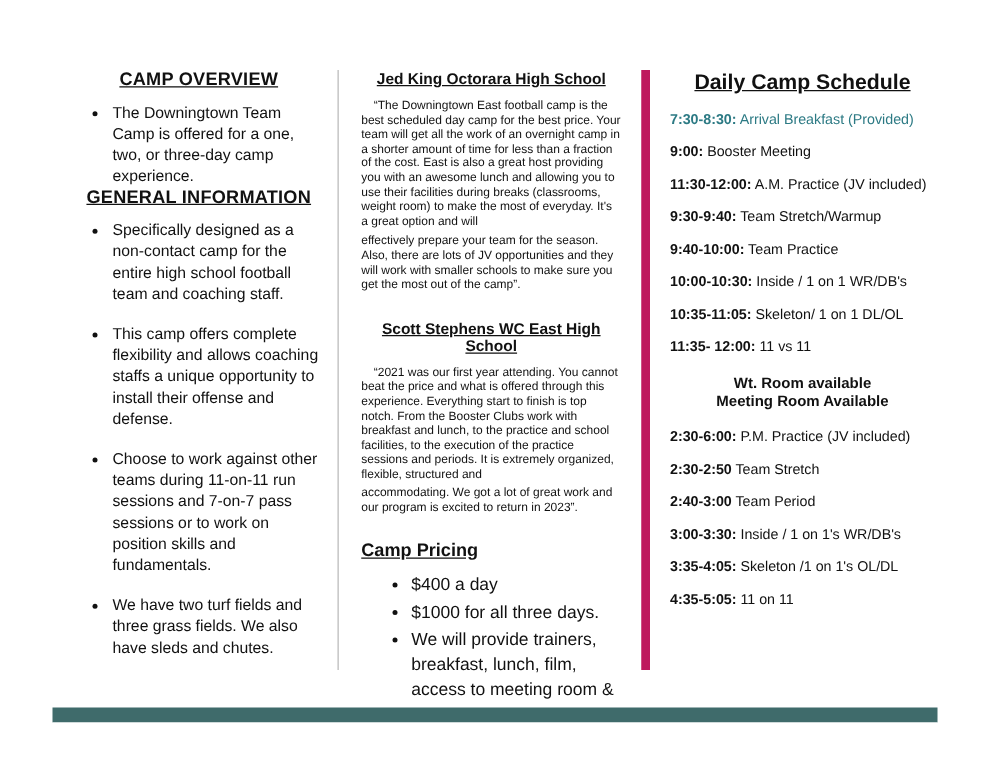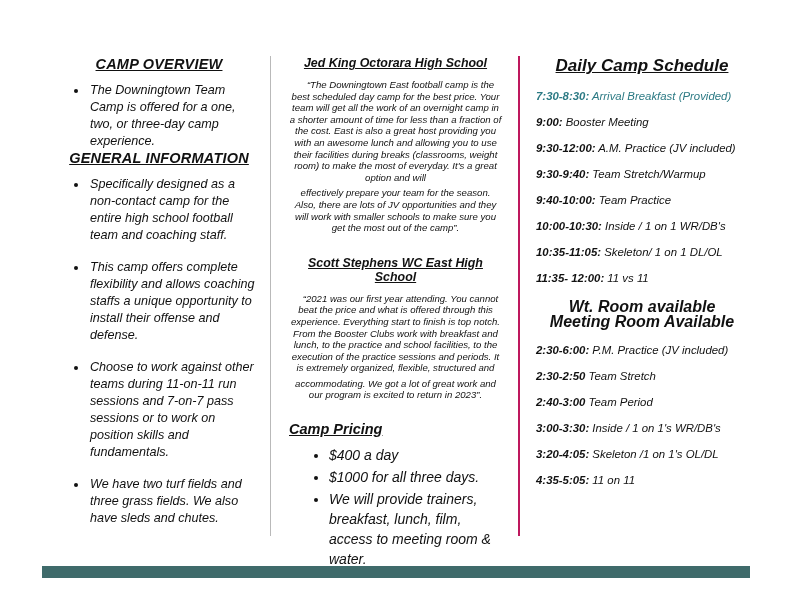"CAMP OVERVIEW" .col { font-style: italic -> none }
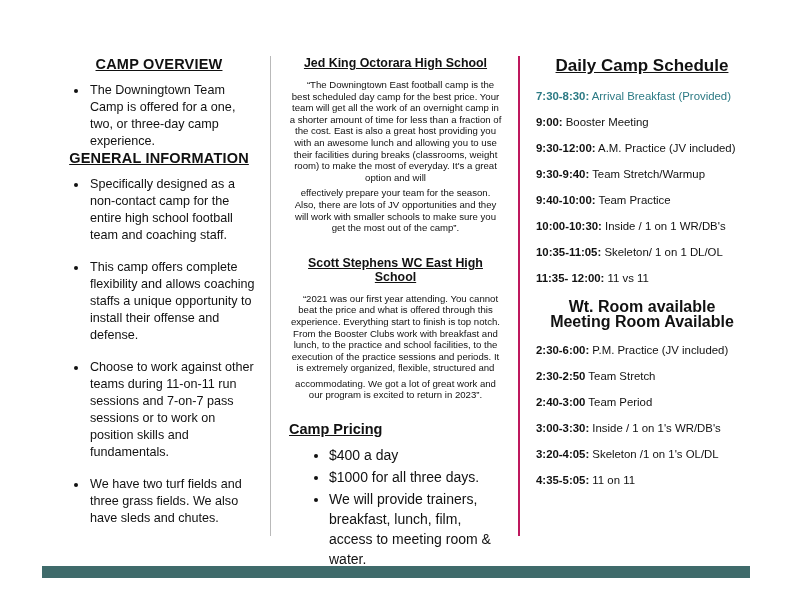"Jed King Octorara High School" .col-2 { border-right: 2px solid #be185d -> 7px solid #be185d }
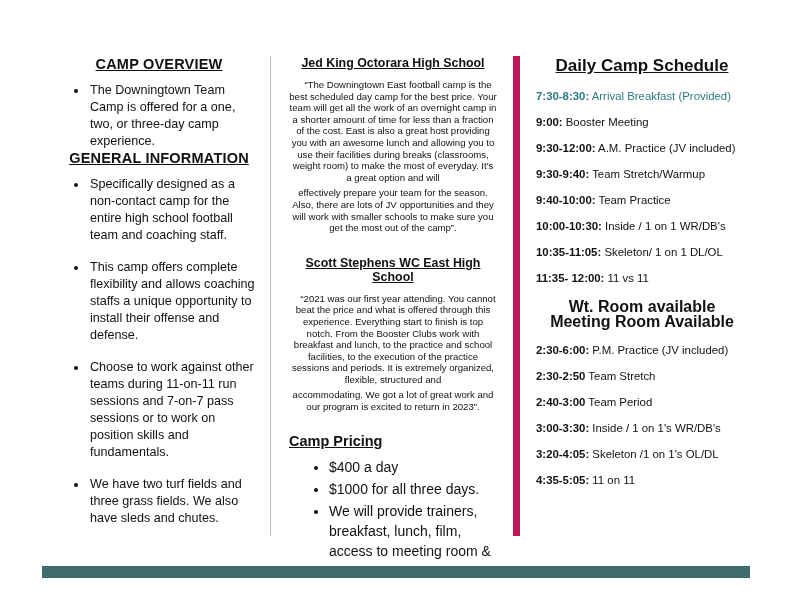"“The Downingtown East football camp" .quote { text-align: center -> left }
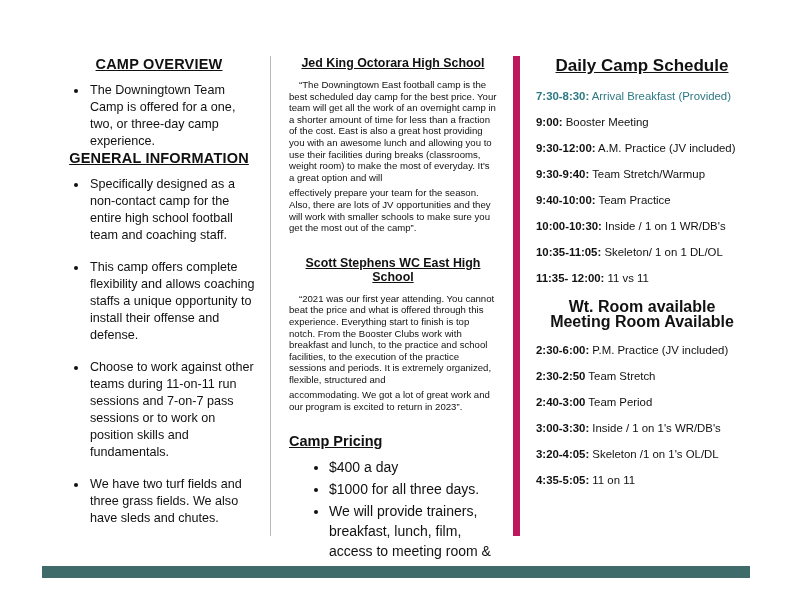"9:30-12:00:" span.t { text: 9:30-12:00 -> 11:30-12:00 }
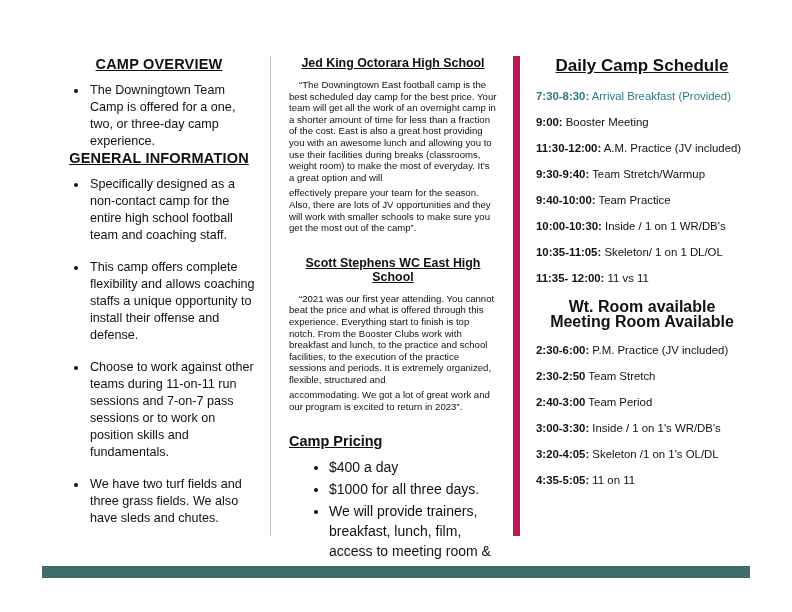"Wt. Room available" .room-block { font-size: 16px -> 12px }
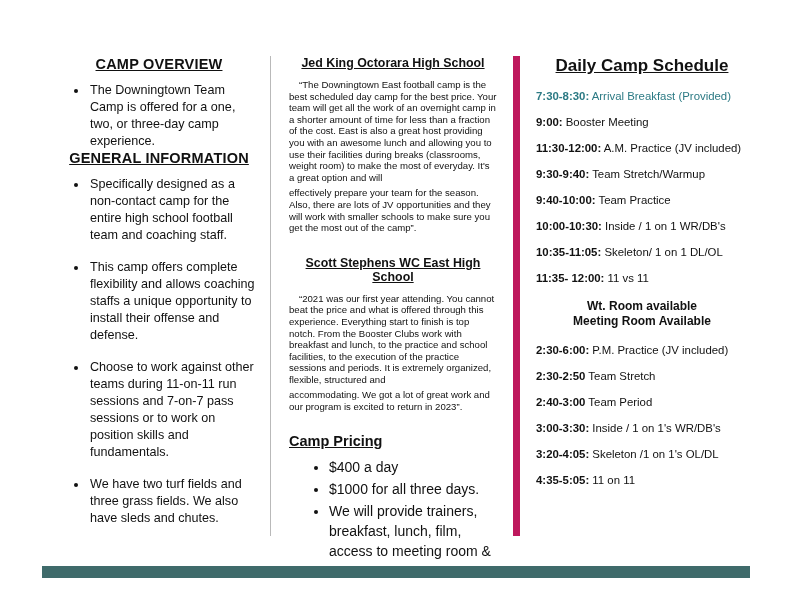"3:20-4:05:" span.t { text: 3:20-4:05 -> 3:35-4:05 }
